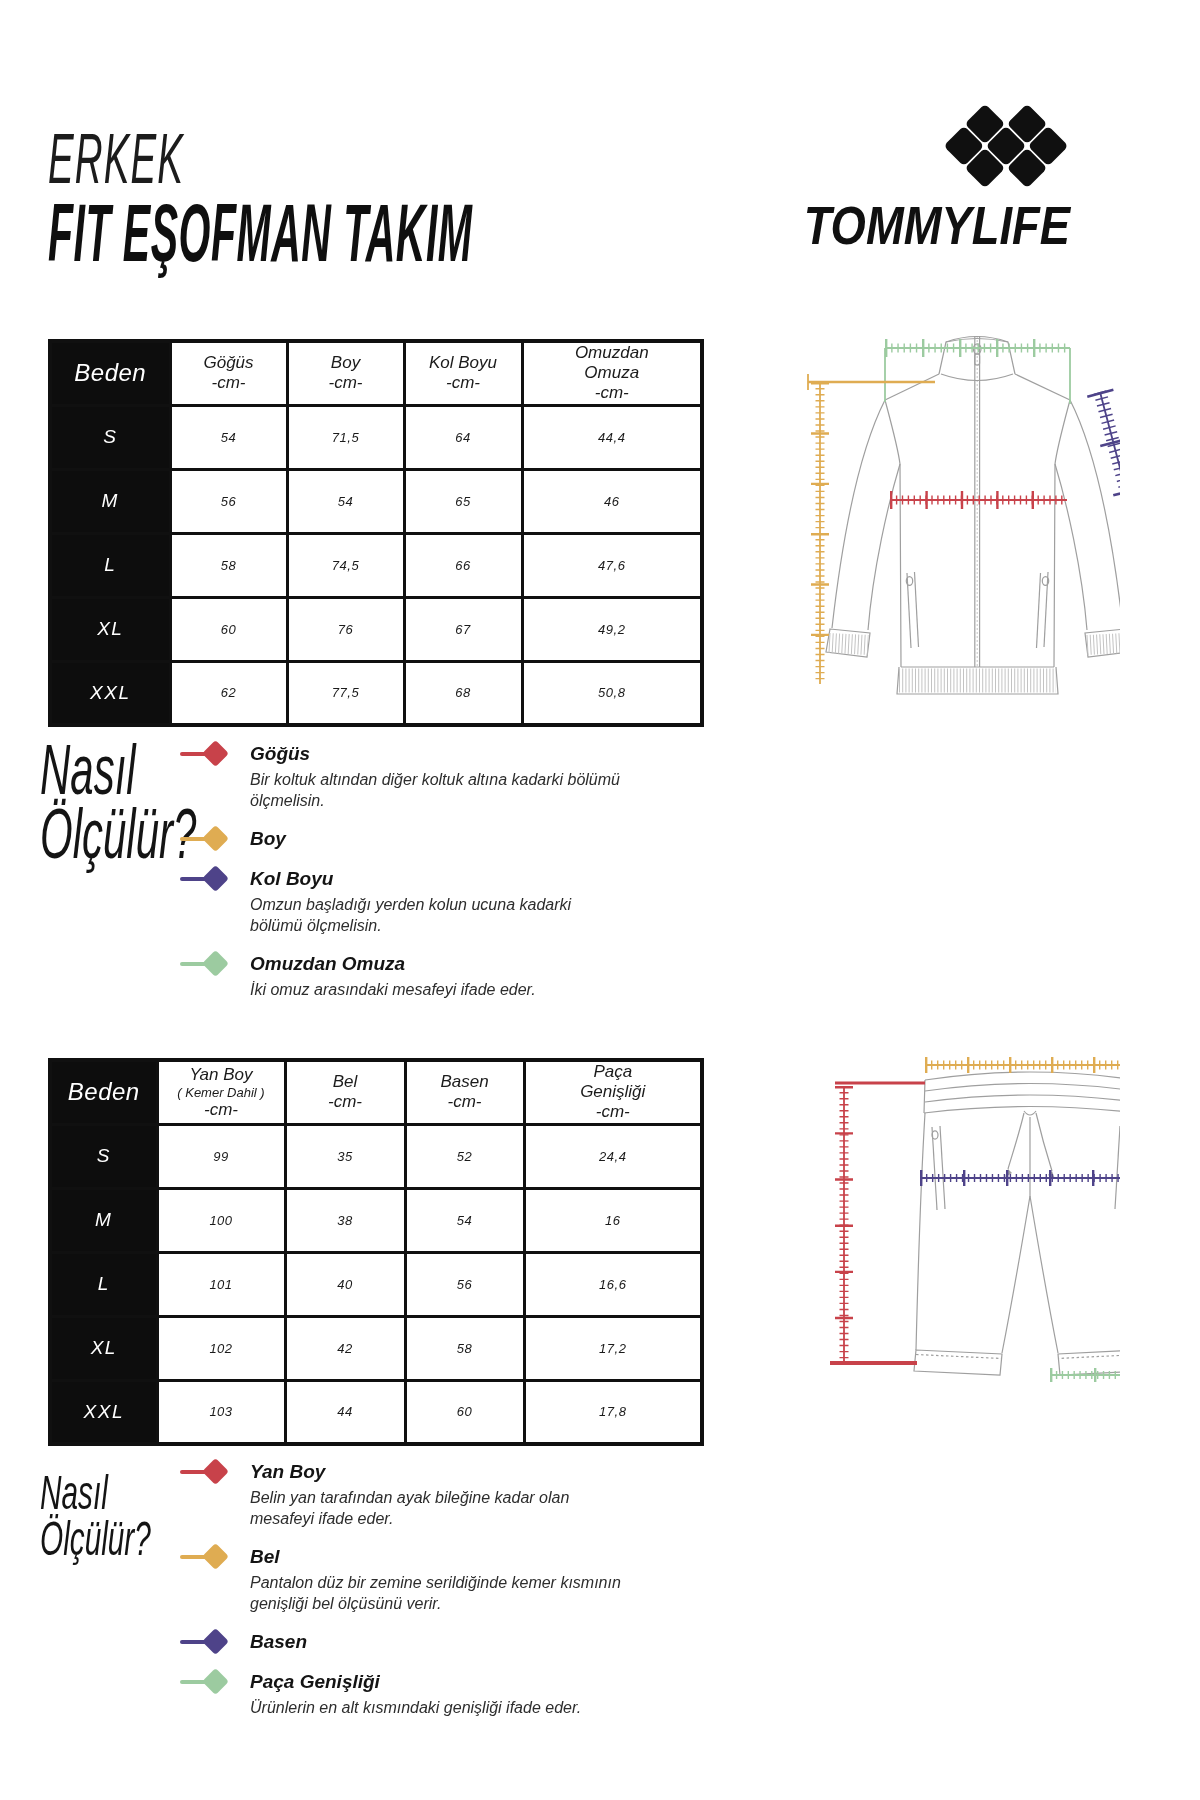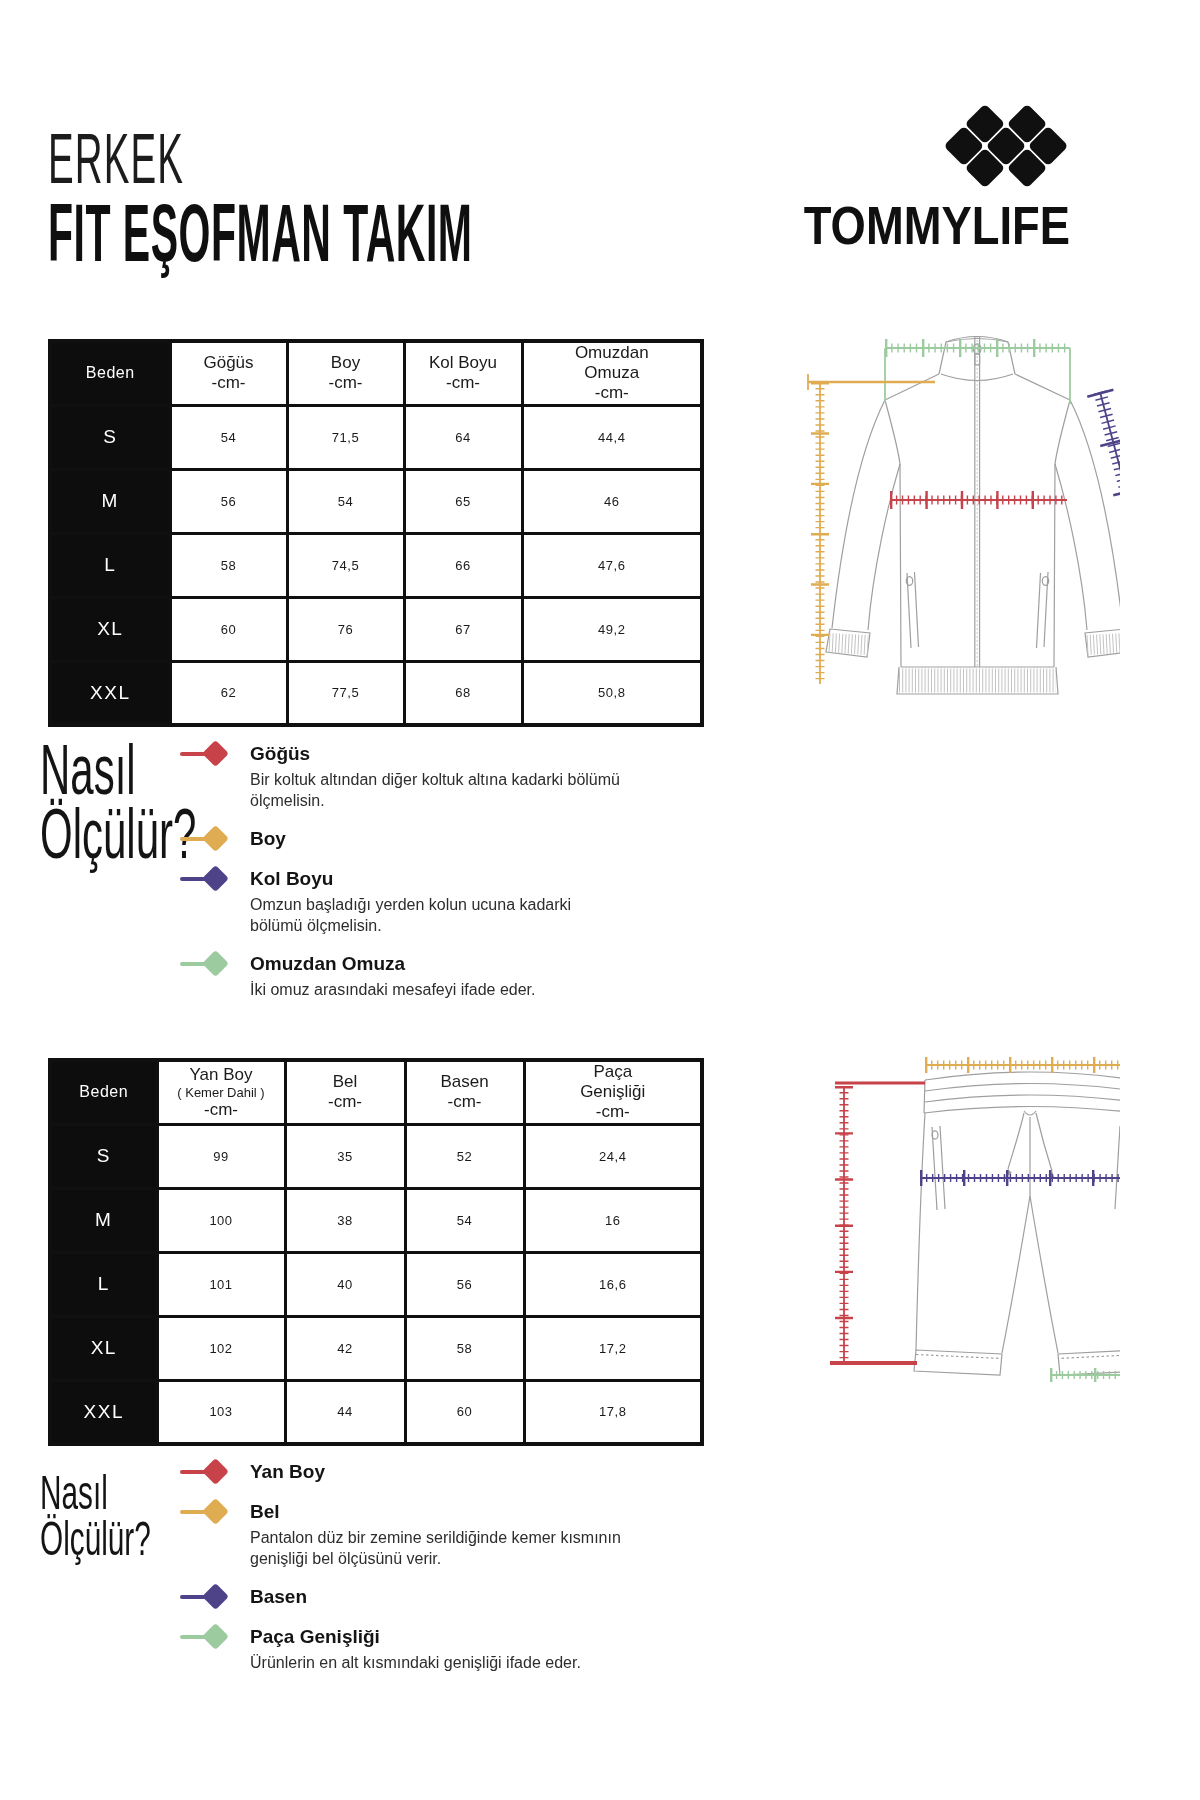"ERKEK" .page { font-style: none -> italic }
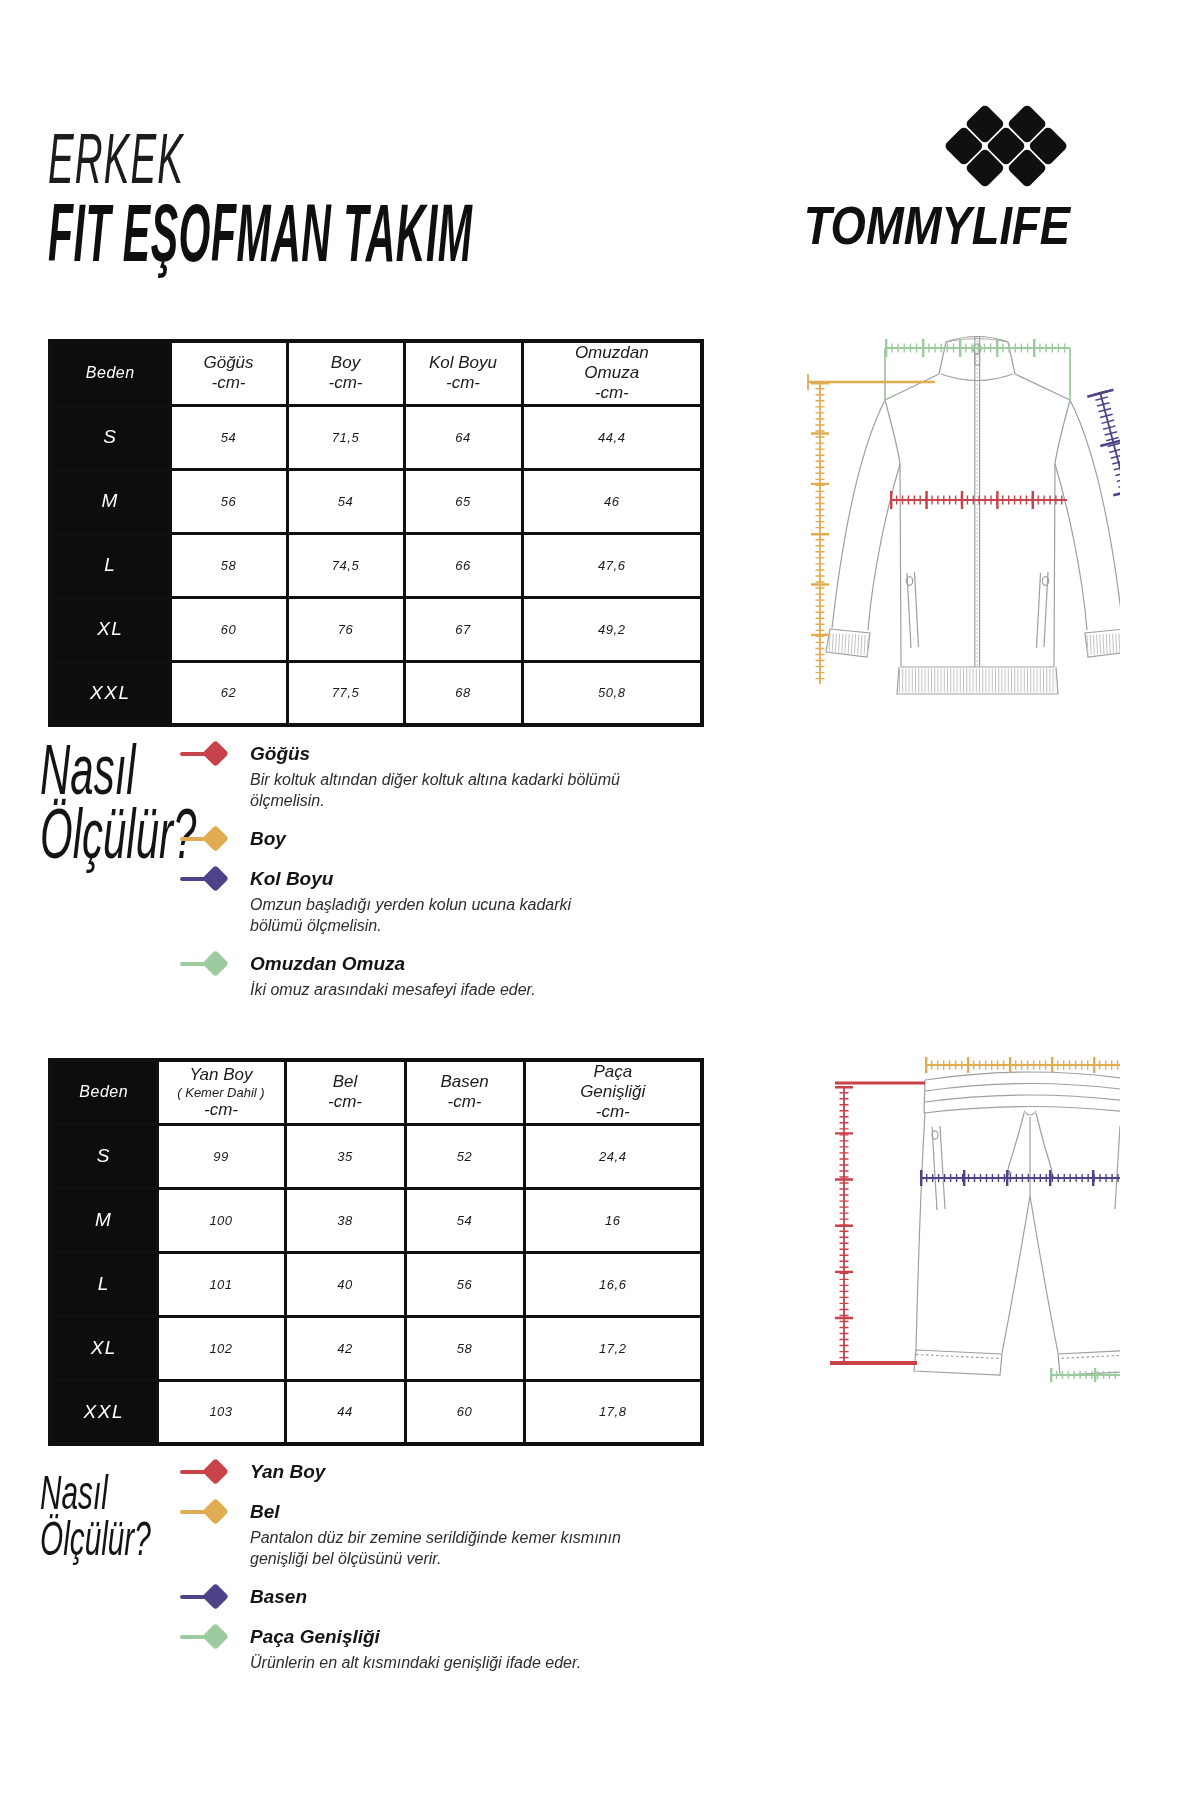"Beden" th.size-col { font-size: 16px -> 24px }
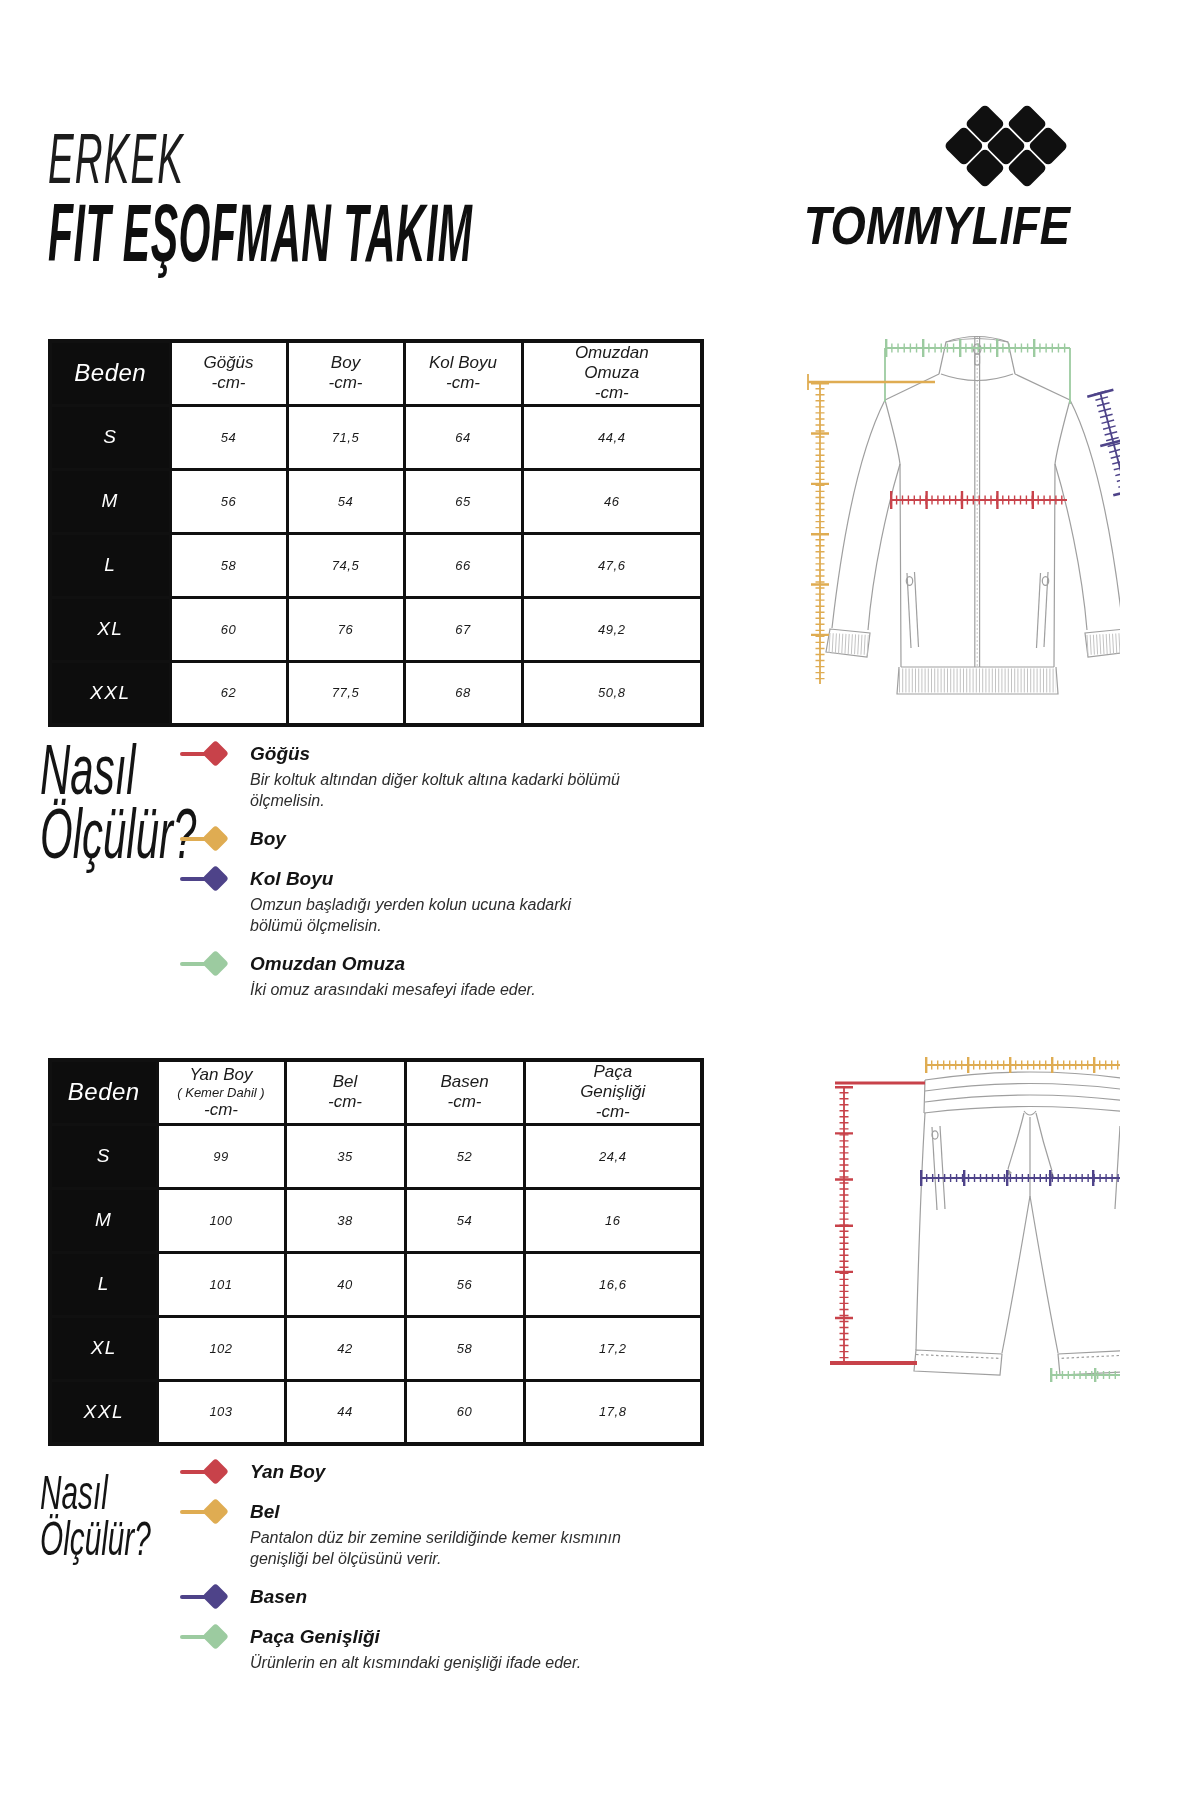"Belin yan tarafından ayak bileğine" div.g-desc { html: none -> <div>Belin yan tarafından ayak bileğine kadar olan mesafeyi ifade eder.</div> }
